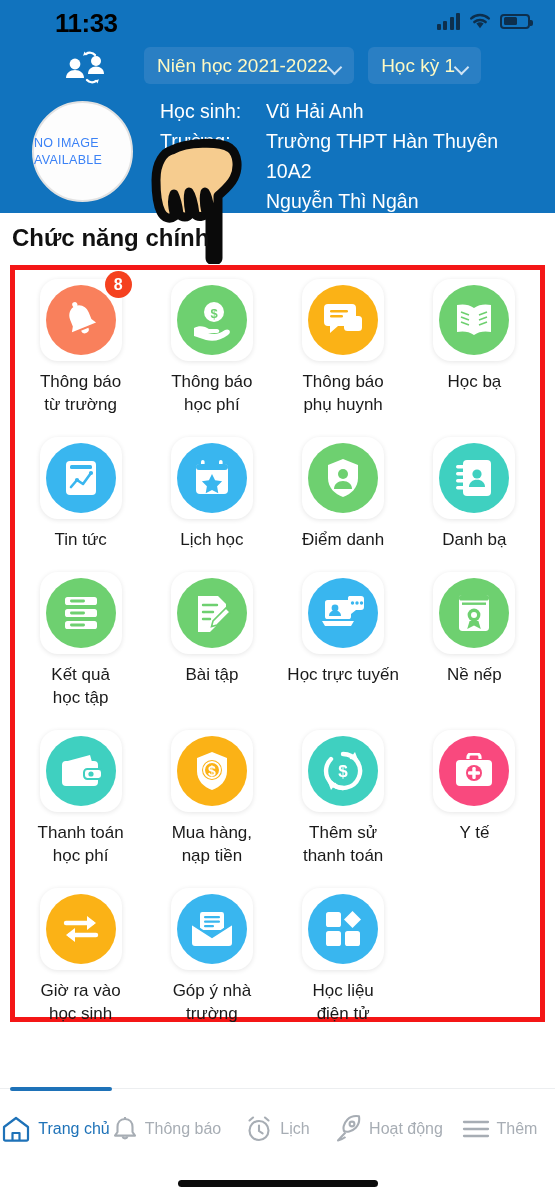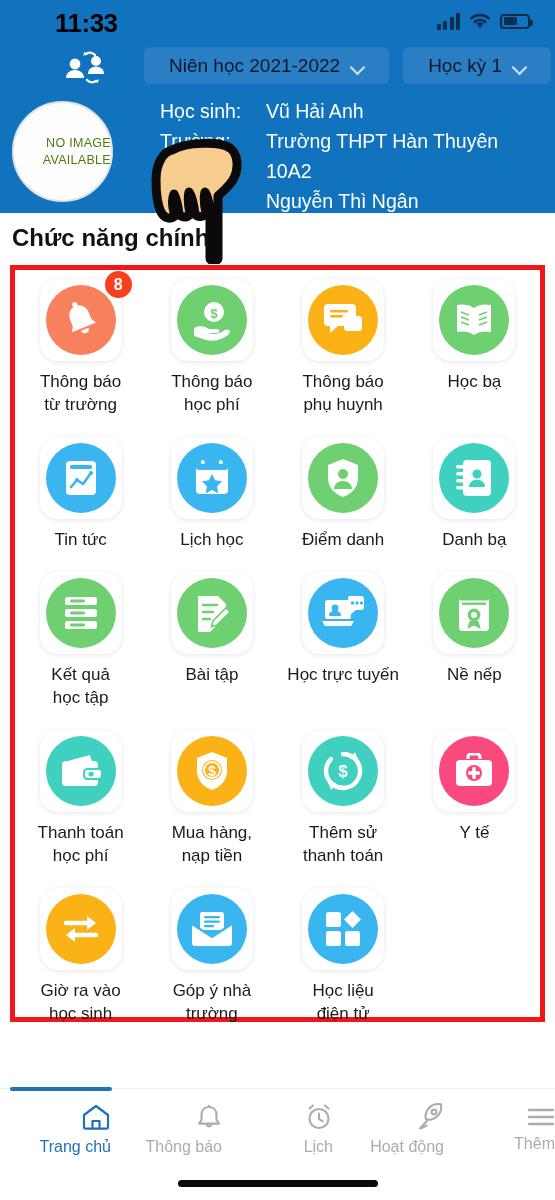"Niên học 2021-2022" .chip { color: #0f172a -> #fef9c3; gap: 11px -> none; padding: 0 25px -> 0 13px }
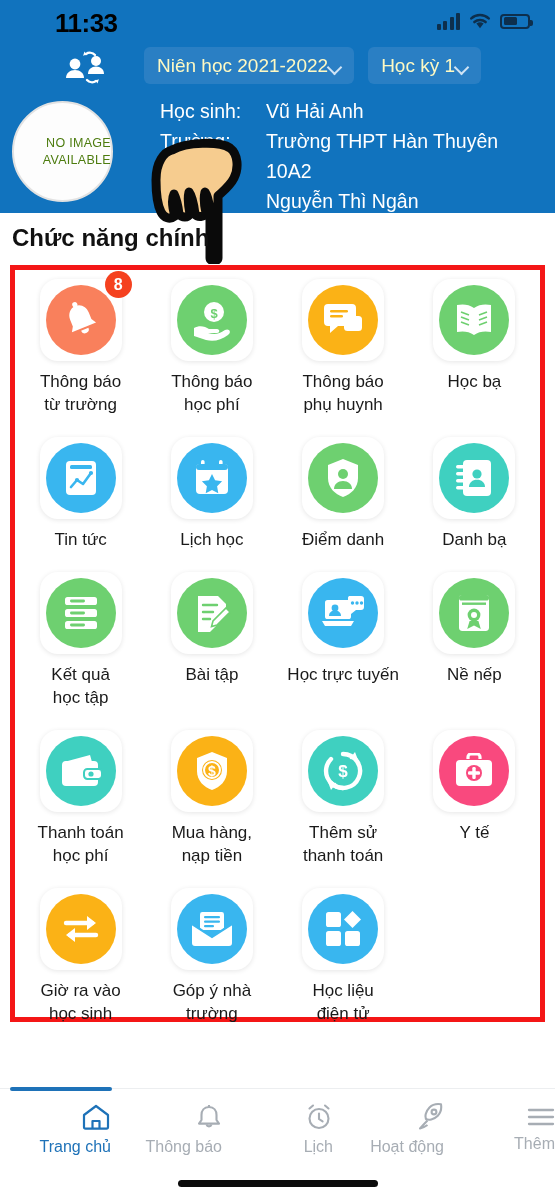"NO IMAGE" .avatar { align-items: flex-end -> flex-start; color: #4d7c0f -> #3b82f6; left: 12px -> 32px }
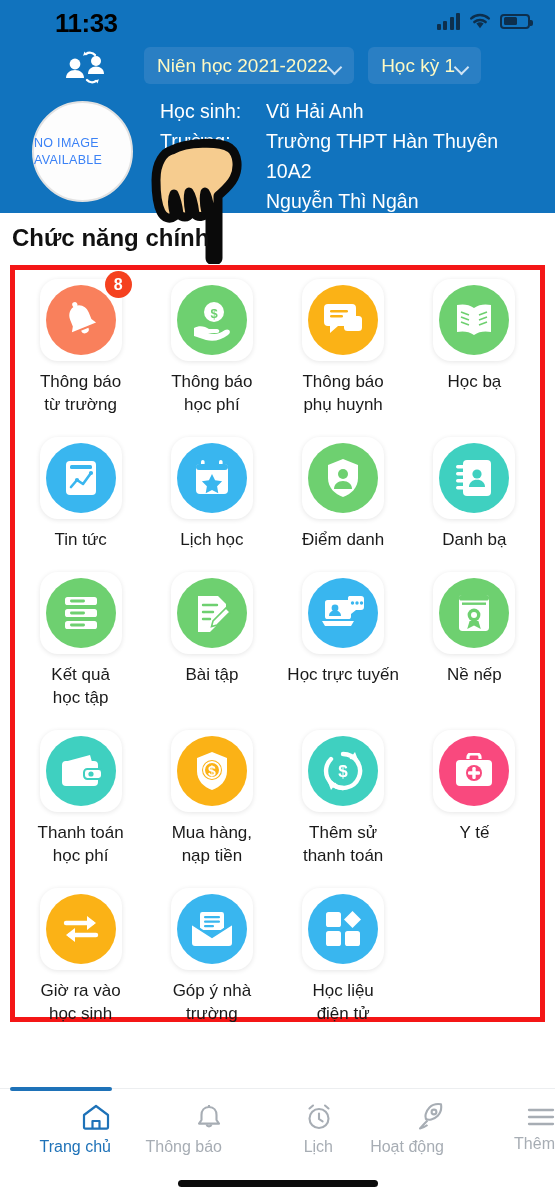"Trang chủ" .tab { align-items: flex-end -> center; flex-direction: column -> none }
